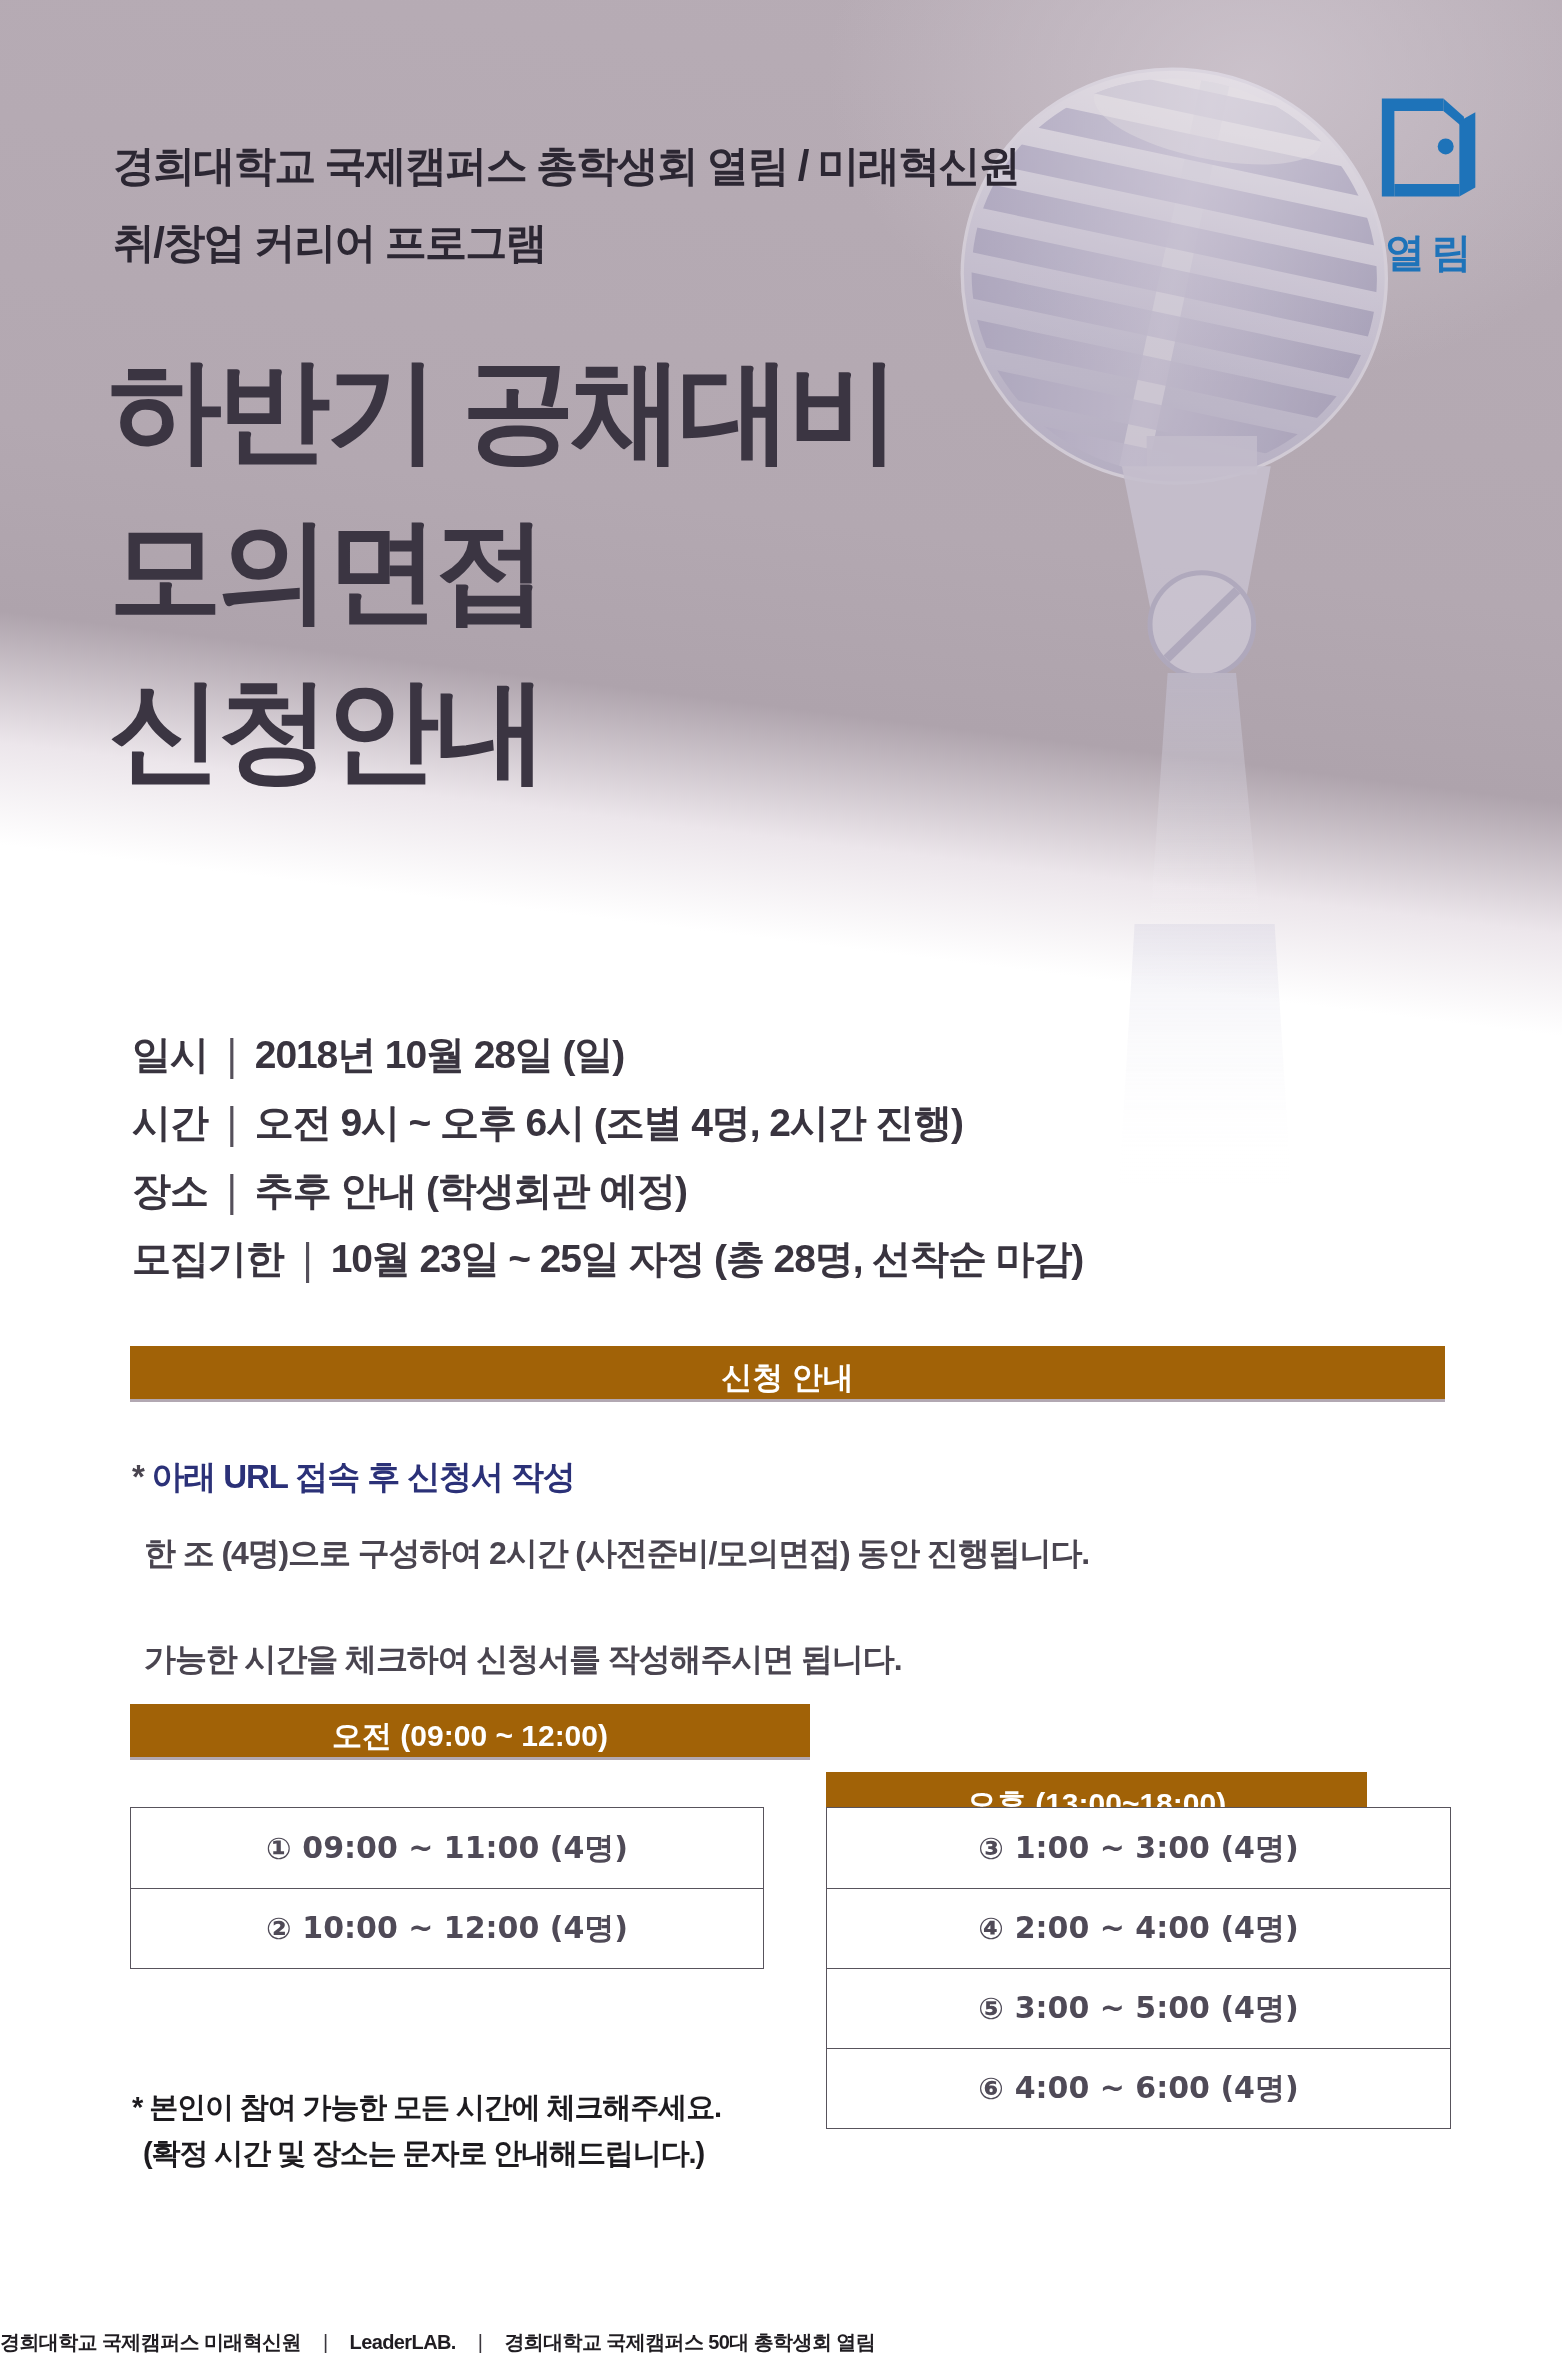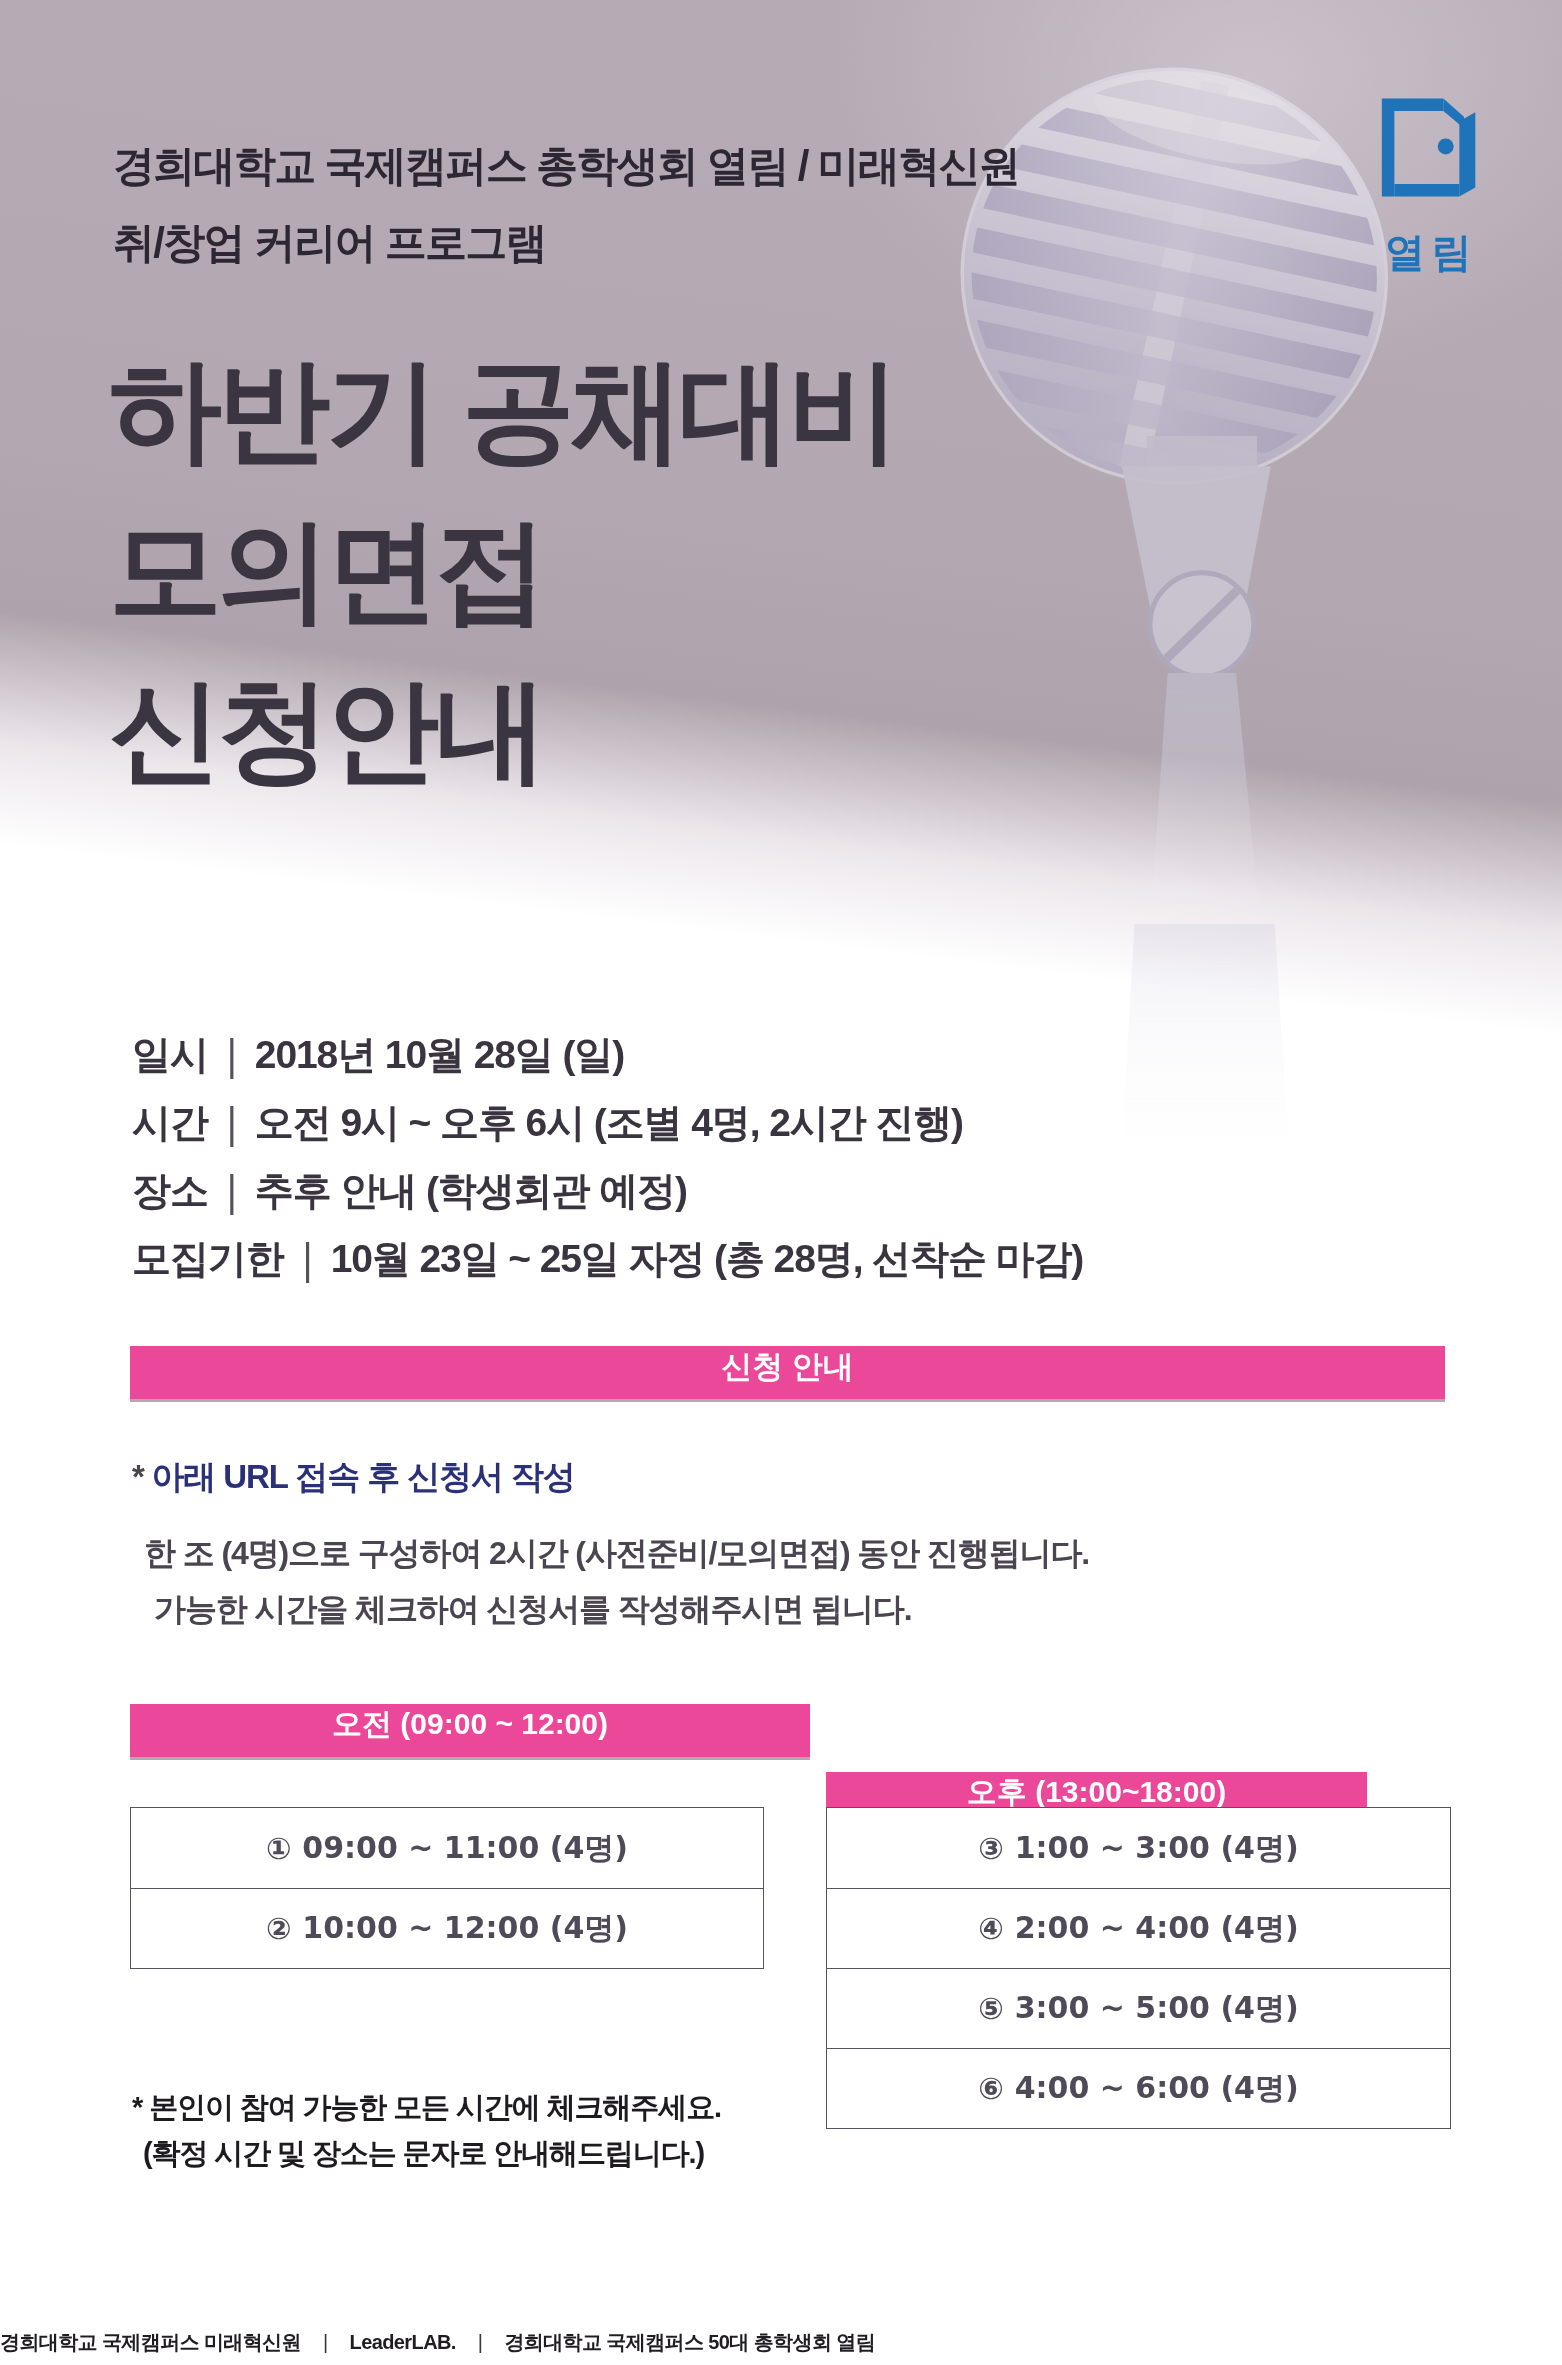"신청 안내" .bar { align-items: flex-start -> flex-end; background: #ec4899 -> #a16207 }
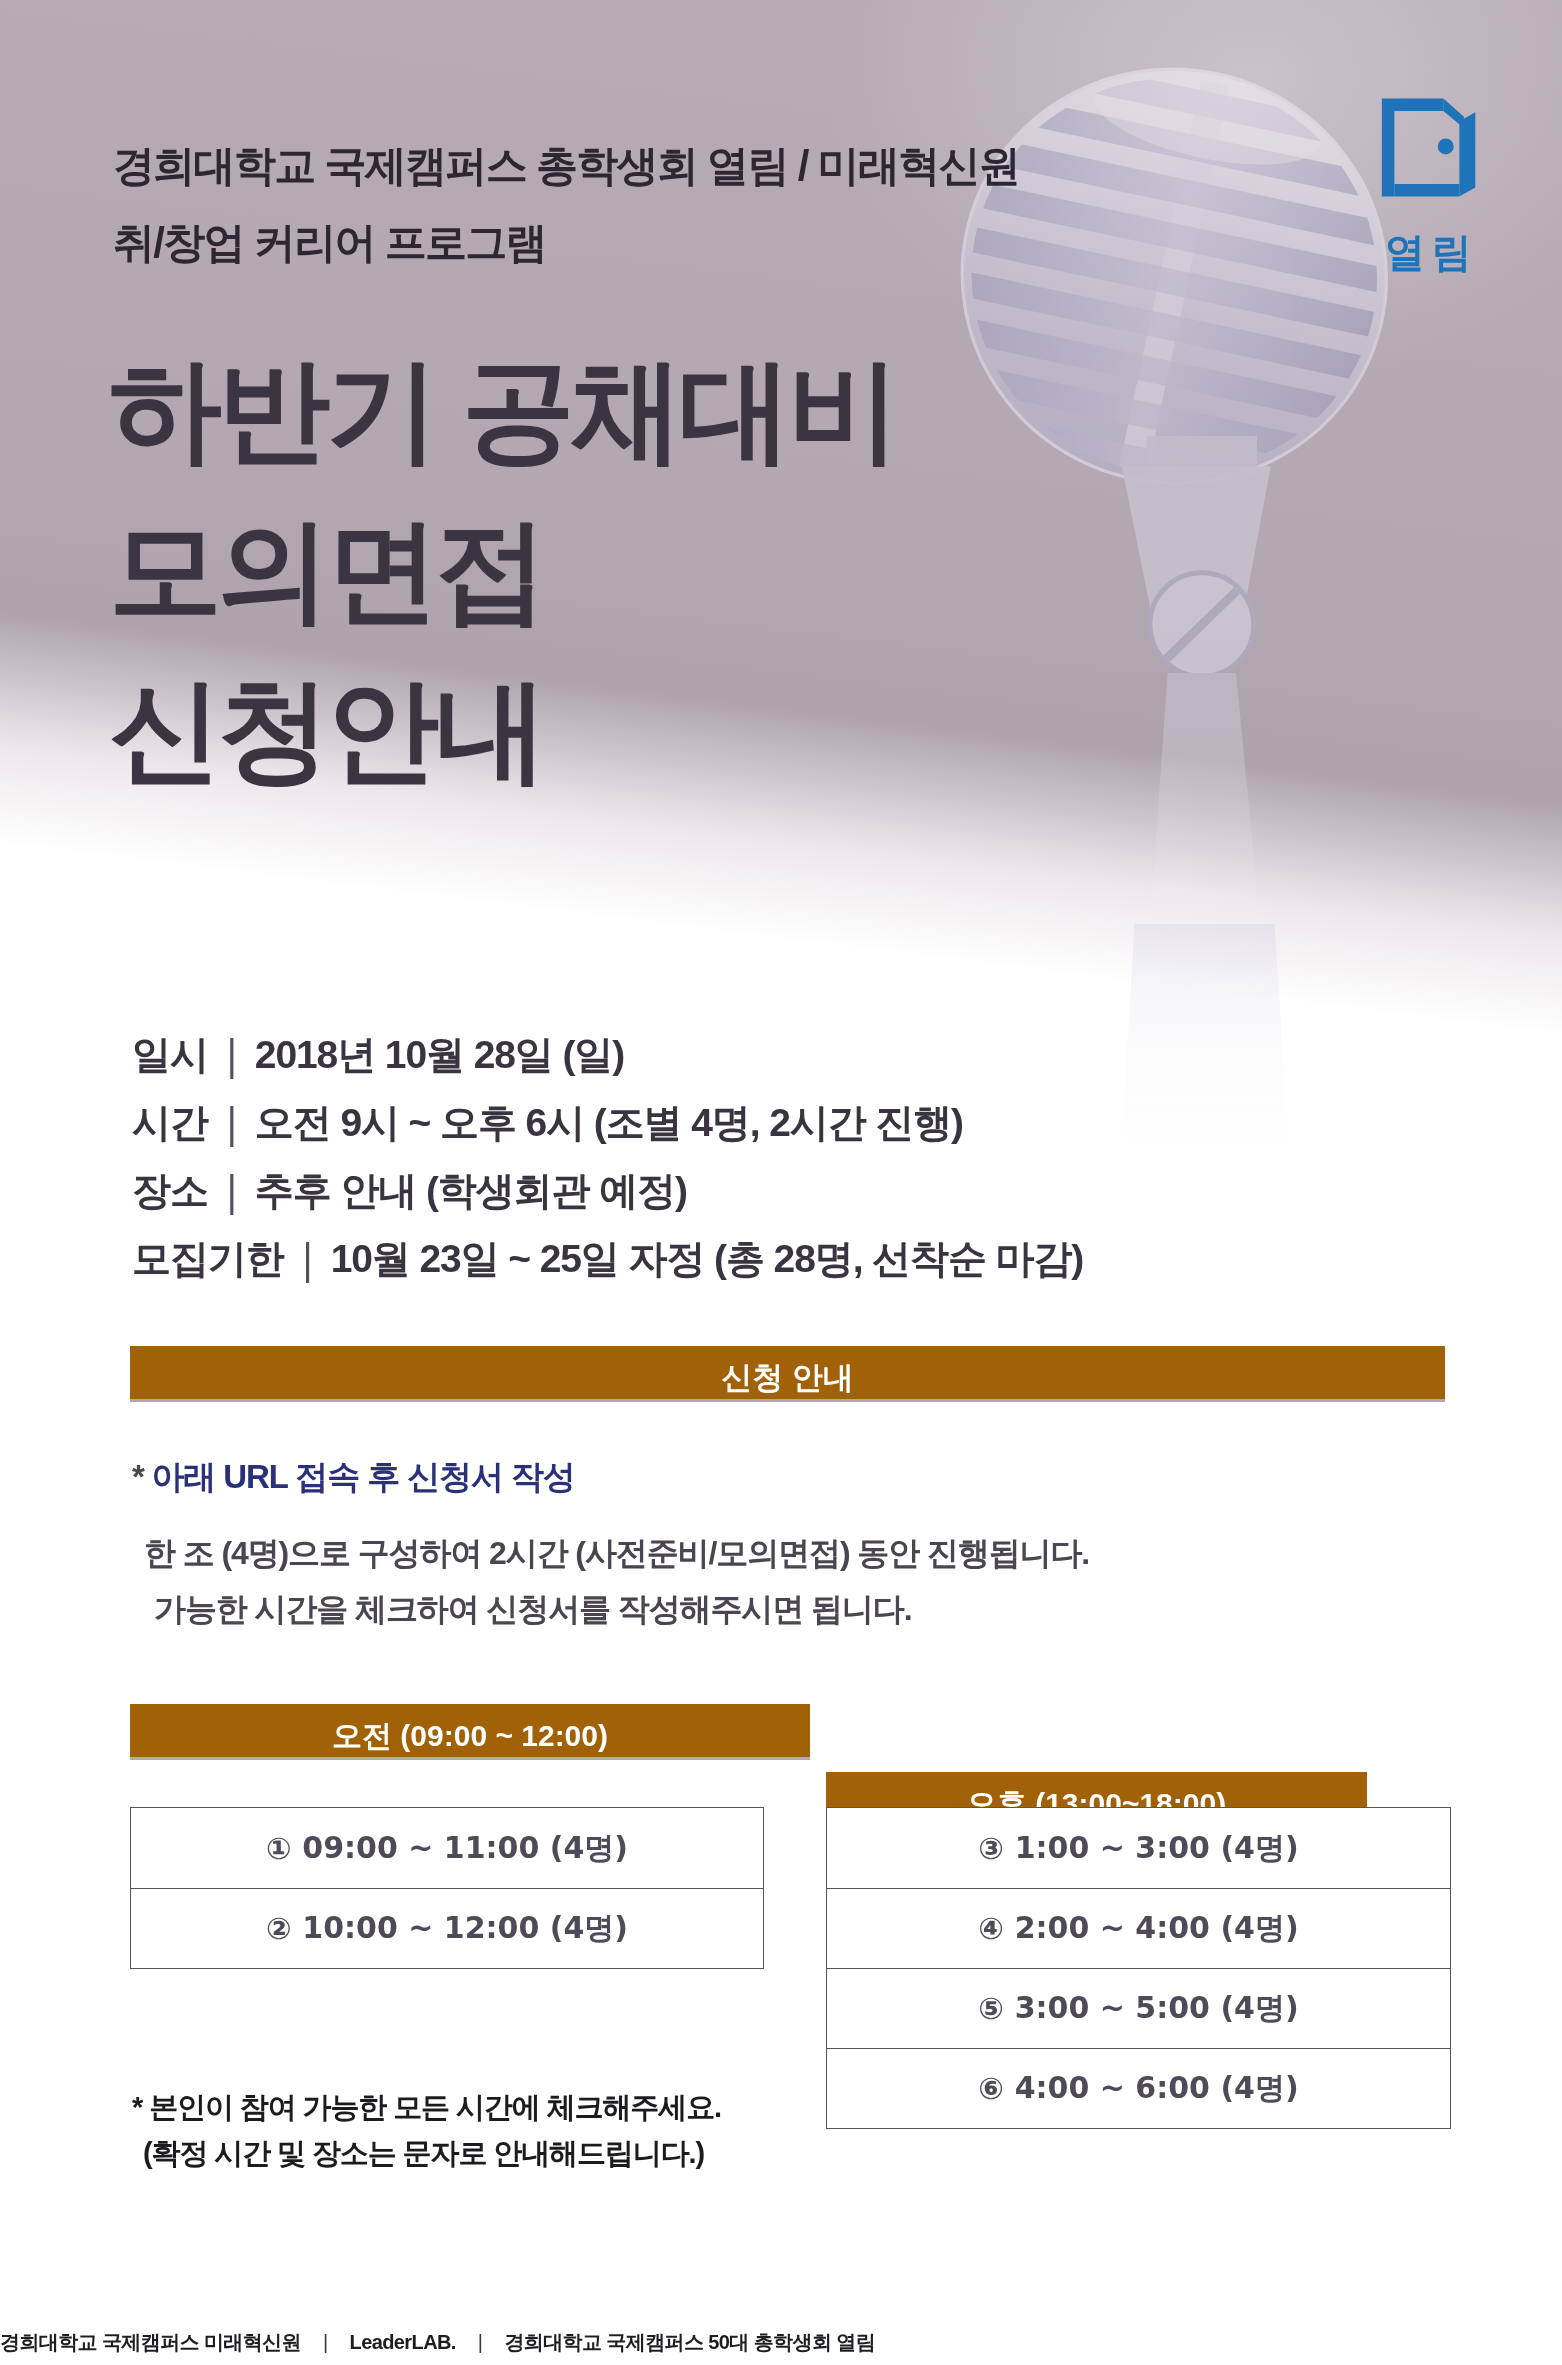"가능한 시간을 체크하여 신청서를 작성해주시면" .body-line.l2 { margin-left: 10px -> none; top: 1588px -> 1638px }
